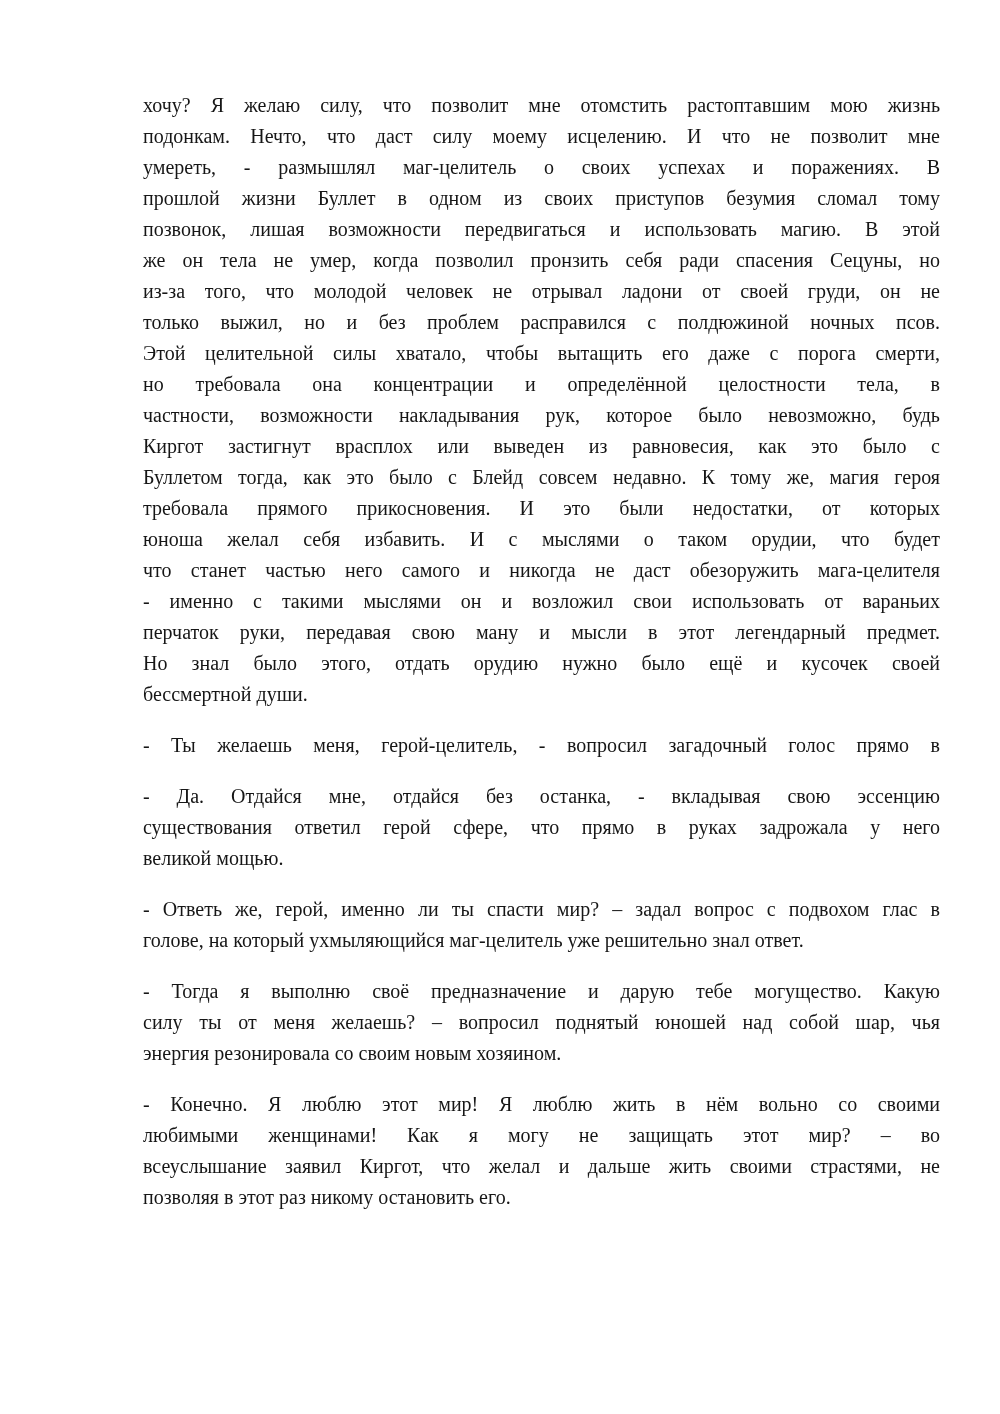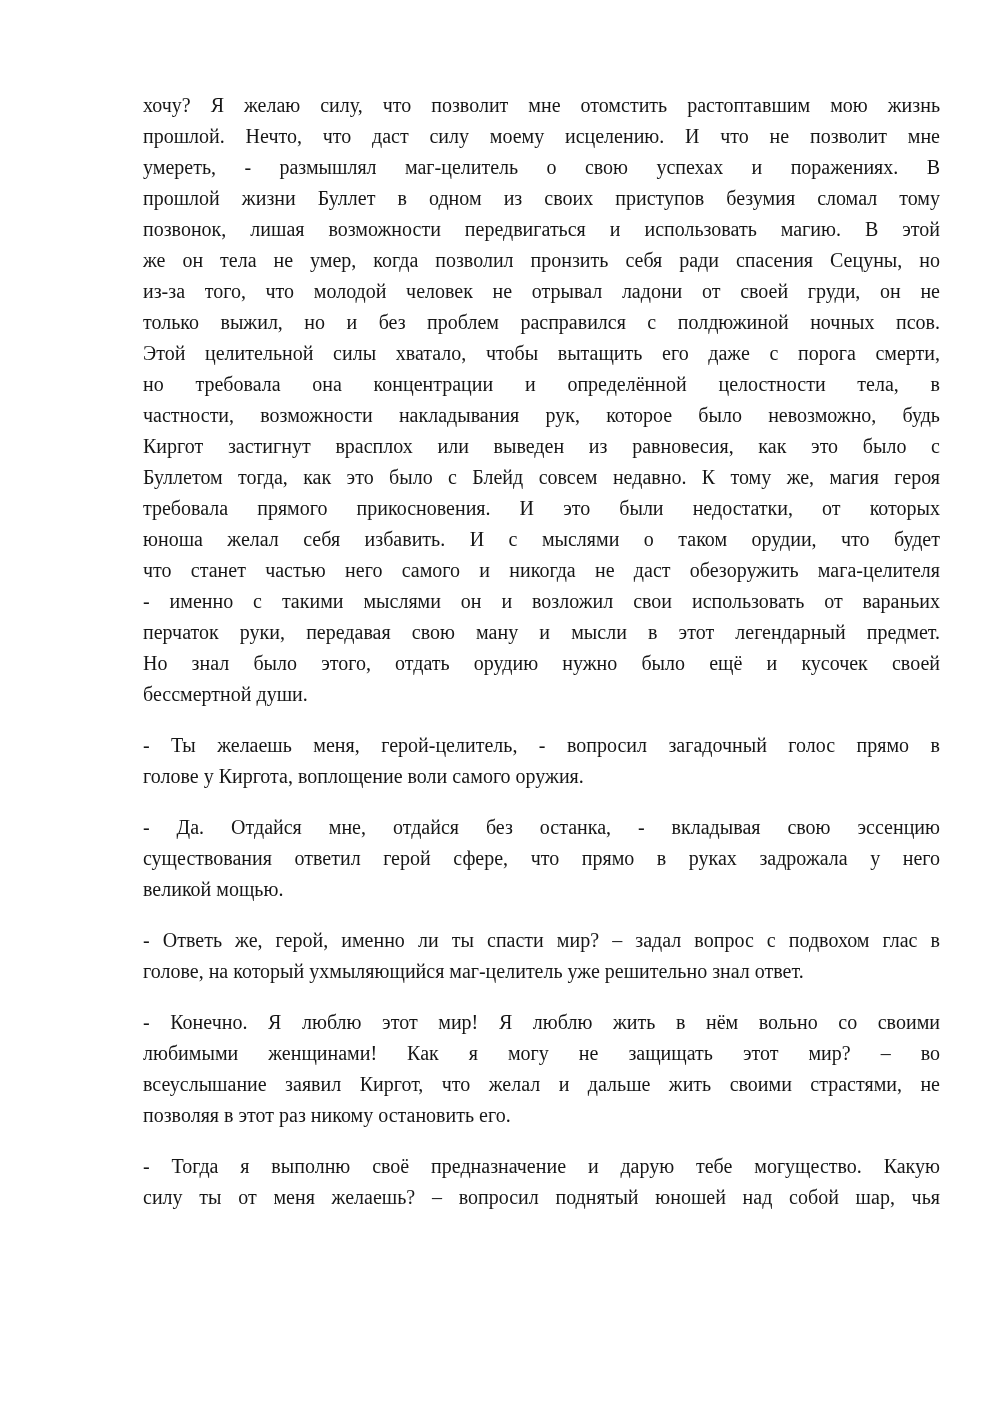"прошлой. Нечто, что даст силу" div.line { text: прошлой -> подонкам }
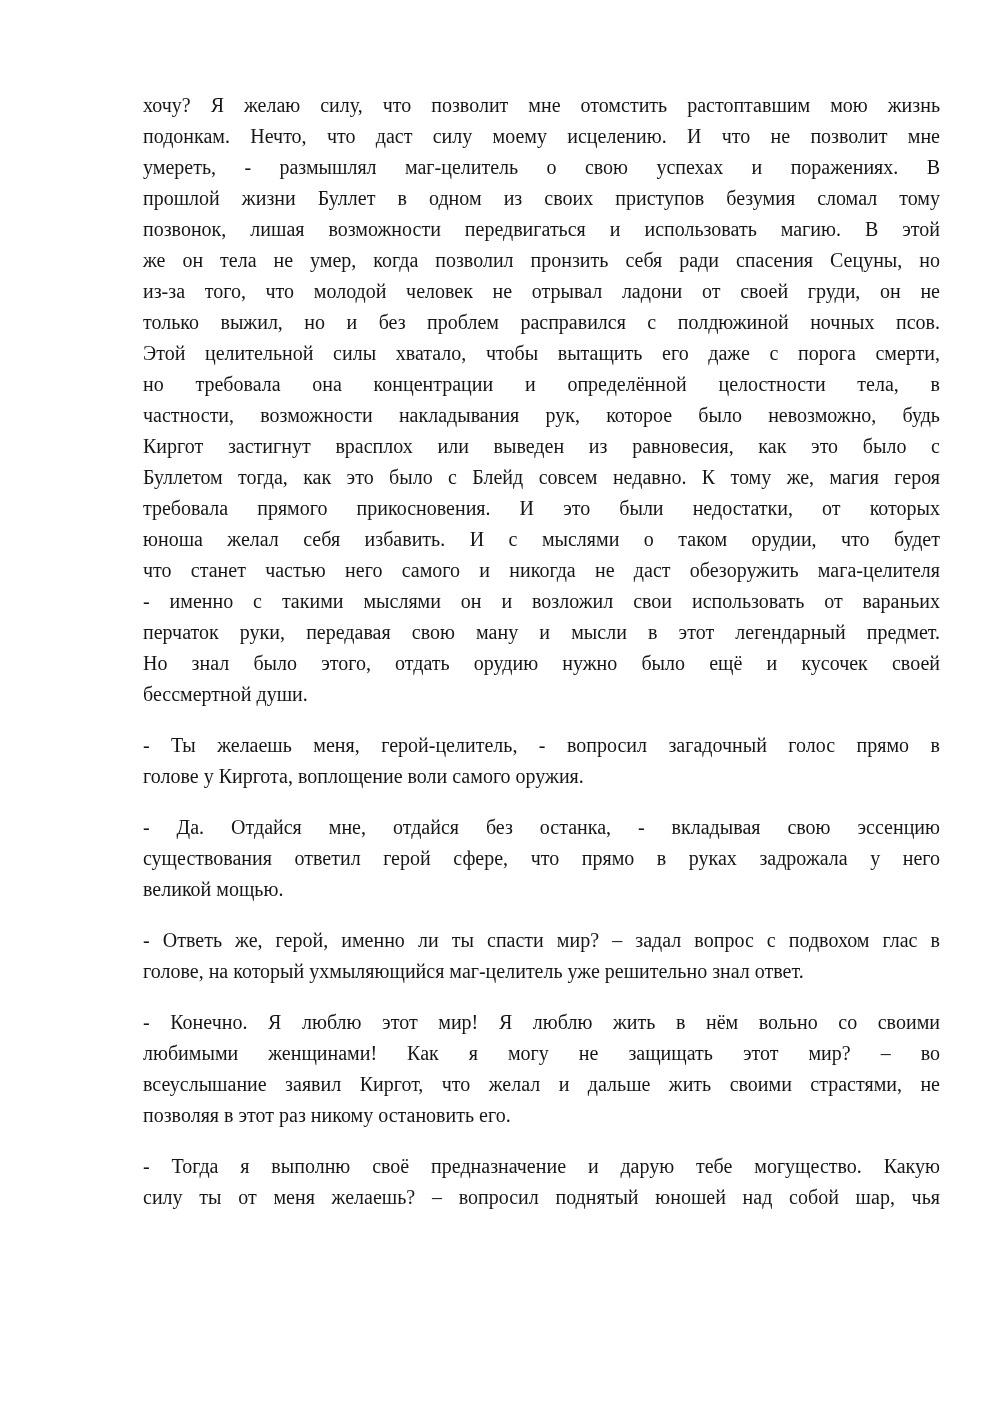"умереть, - размышлял маг-целитель о" div.line { text: свою -> своих }
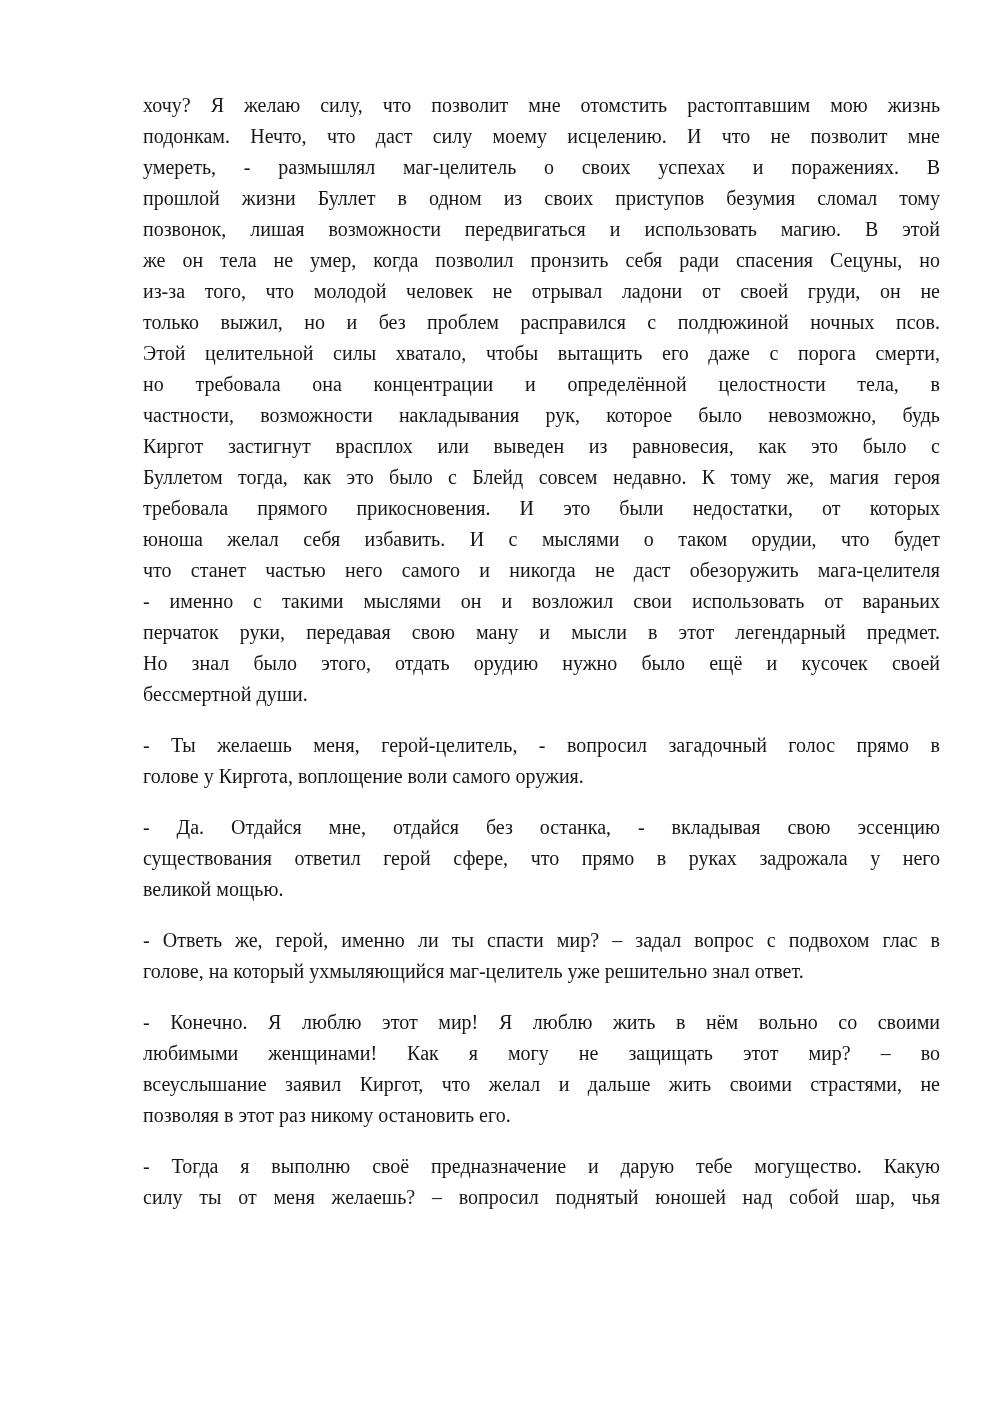"голове у Киргота, воплощение воли" div.line { html: <div>голове у Киргота, воплощение воли самого оружия.</div> -> none }
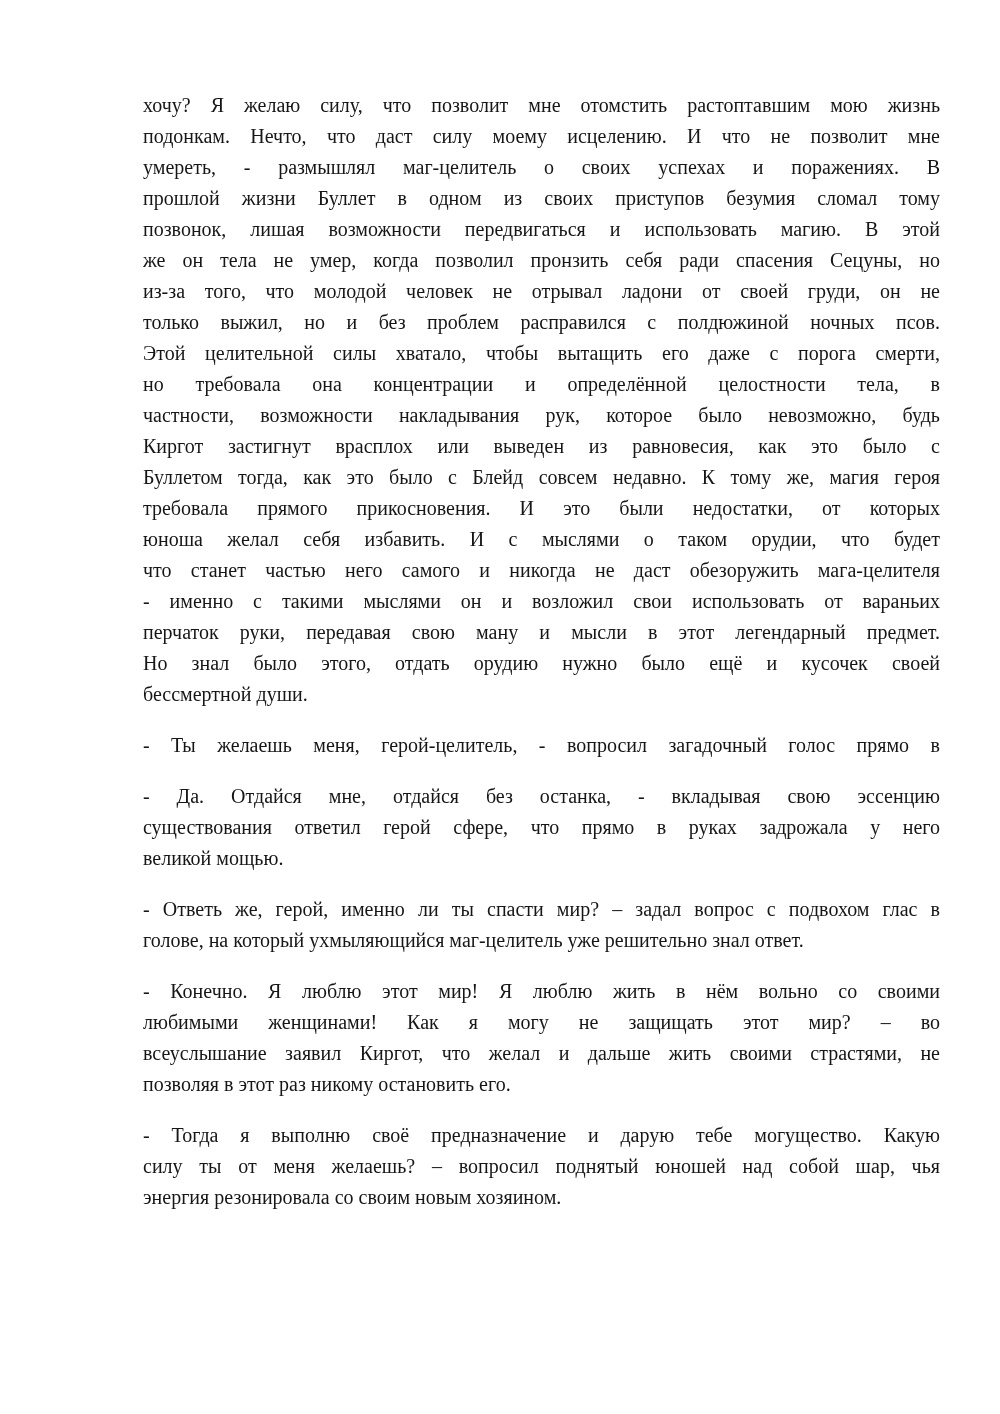"- Конечно. Я люблю этот" div.paragraph { order: before "- Тогда я выполню своё" -> after "- Тогда я выполню своё" }
